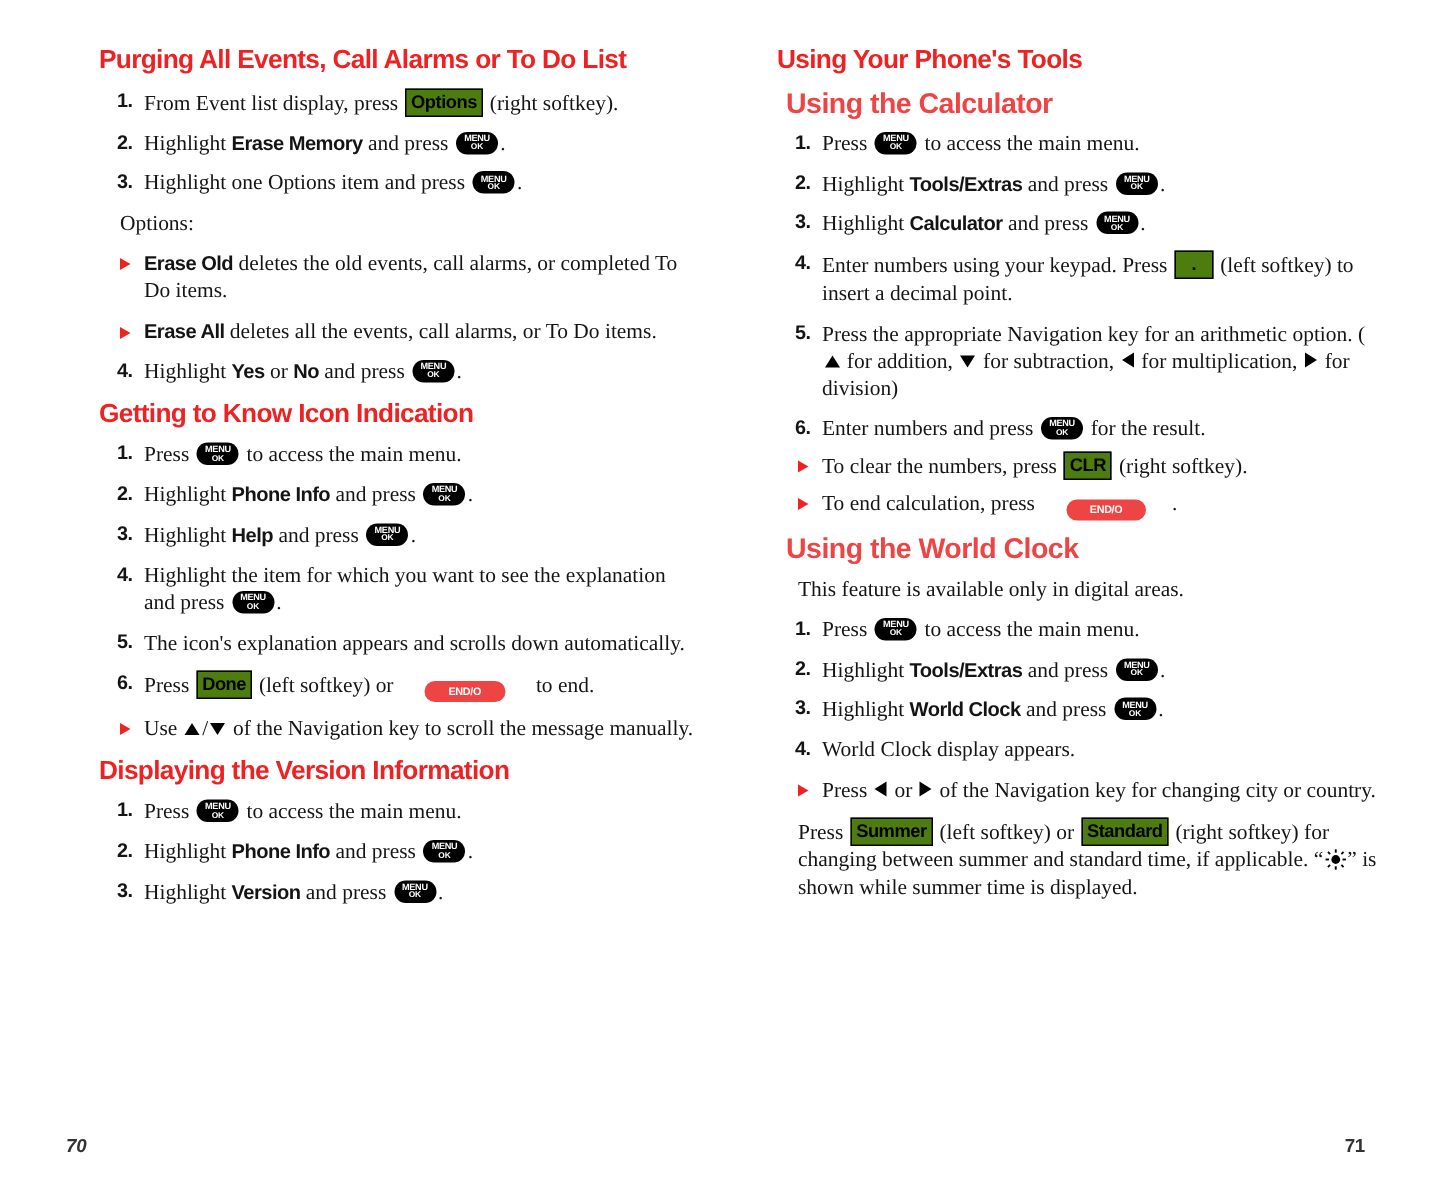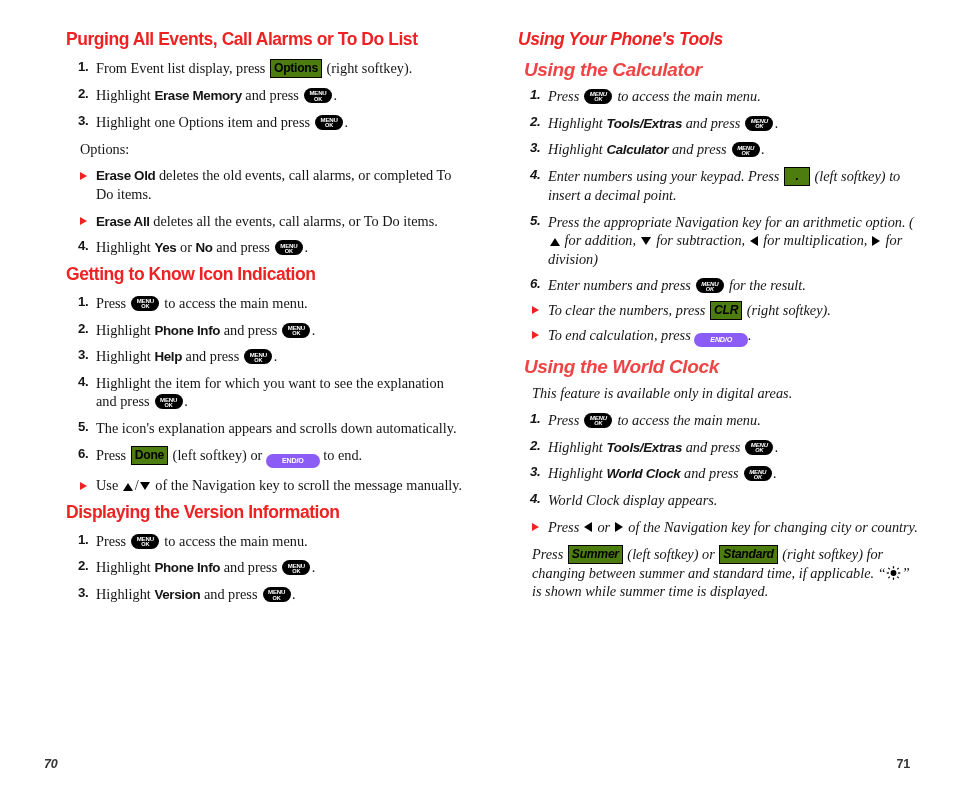"Using Your Phone's Tools" .col-right { font-style: italic -> none }
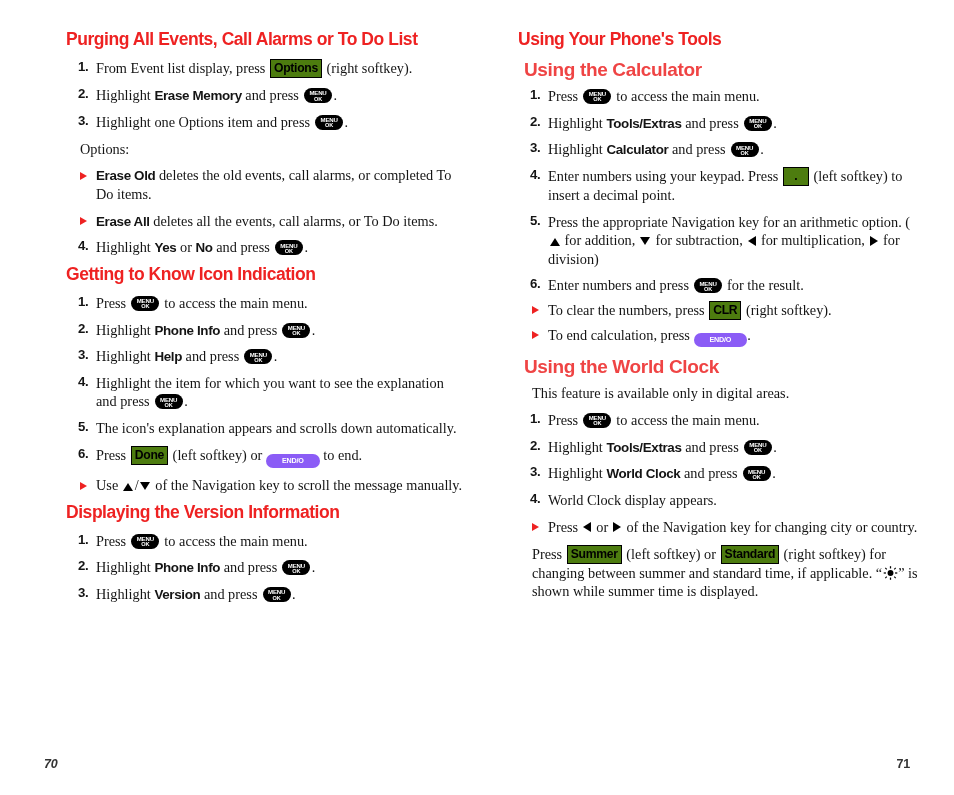"END/O" .key-end { background: #8b5cf6 -> #ef4444; margin: 0 0 -> 0 17px }
